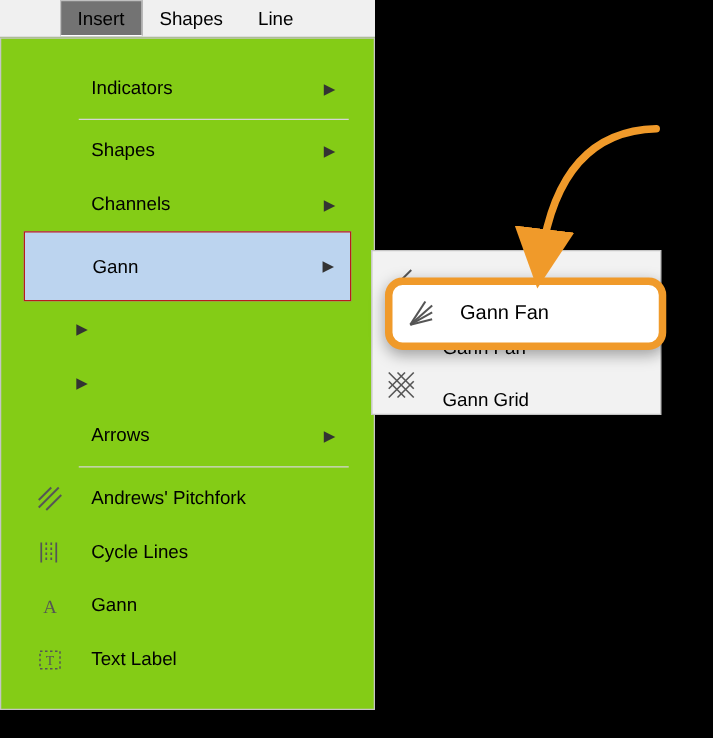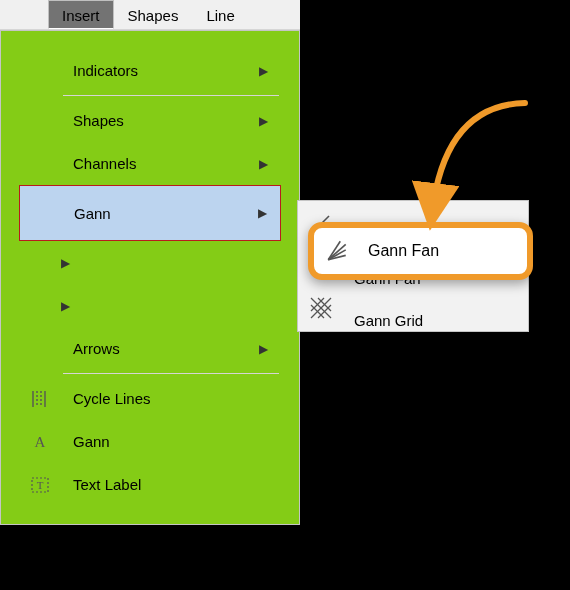"Andrews' Pitchfork" div.row { html: none -> <div> <div> <svg> <line></line> <line></line> <line></line> </svg> </div> <div>Andrews' Pitchfork</div> </div> }
